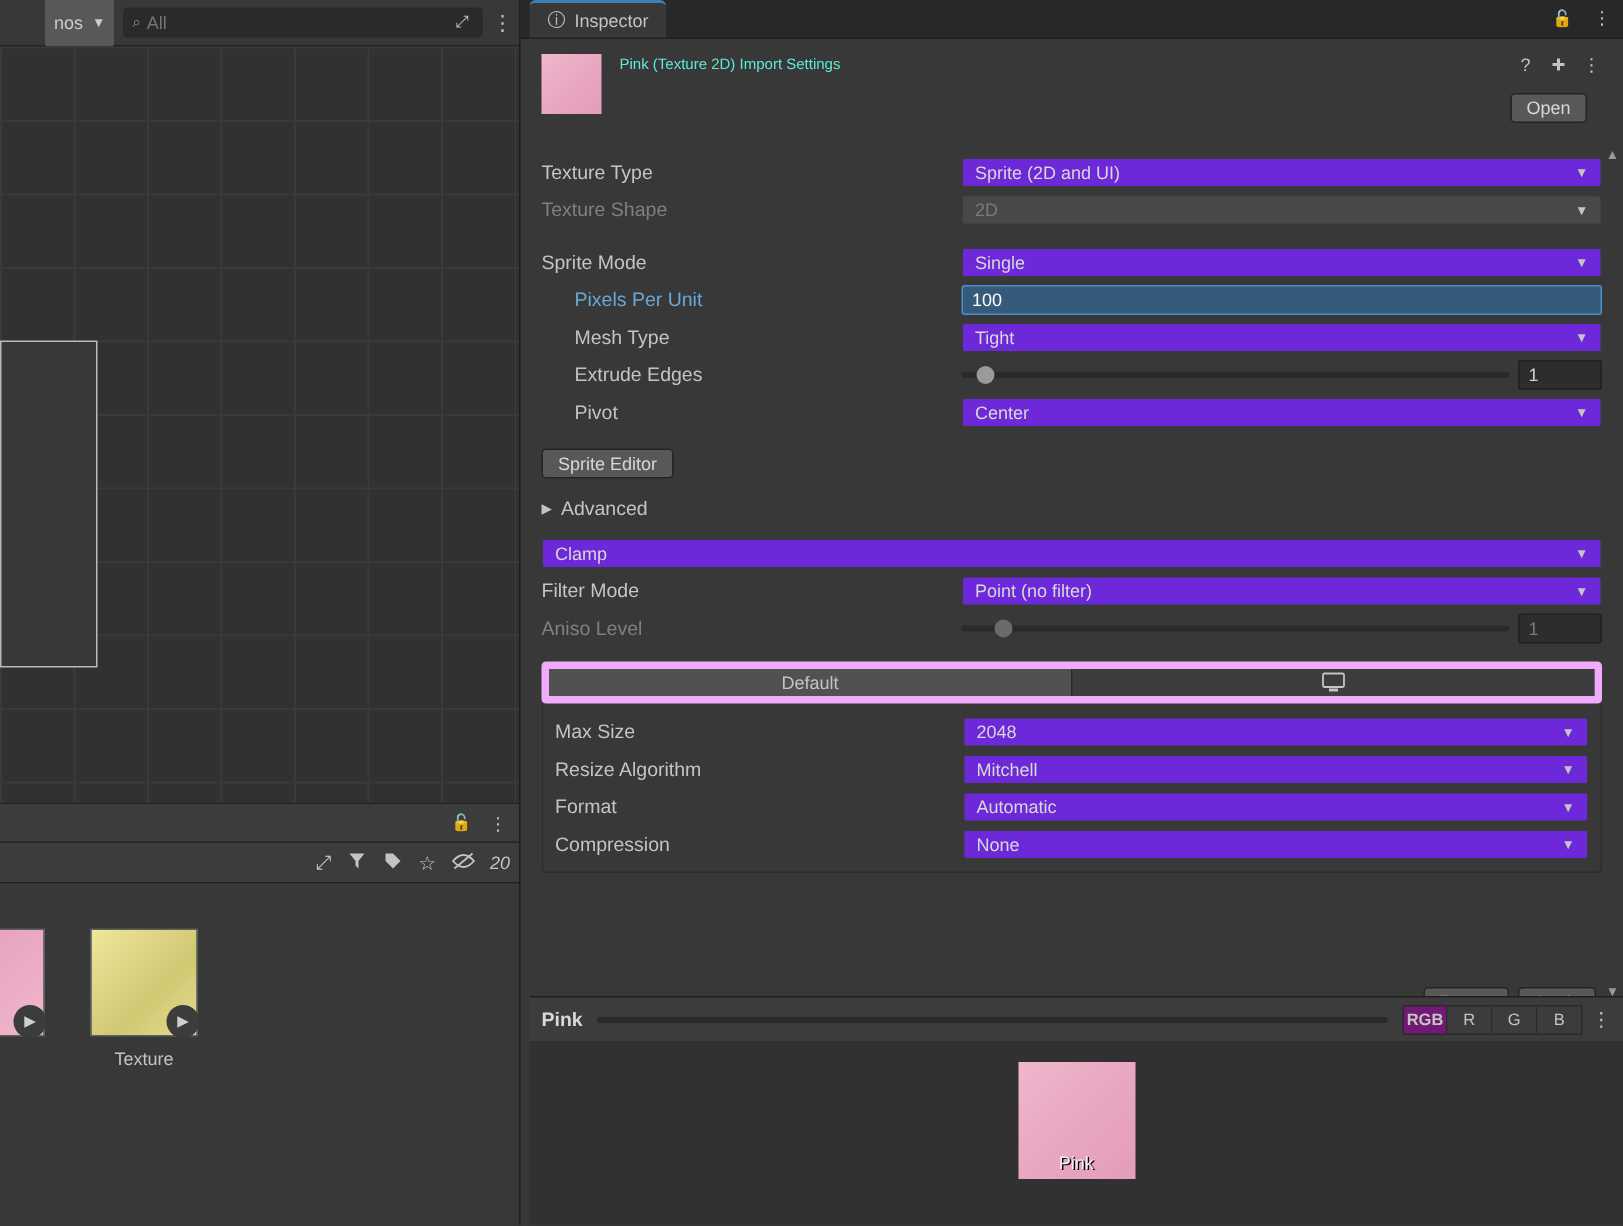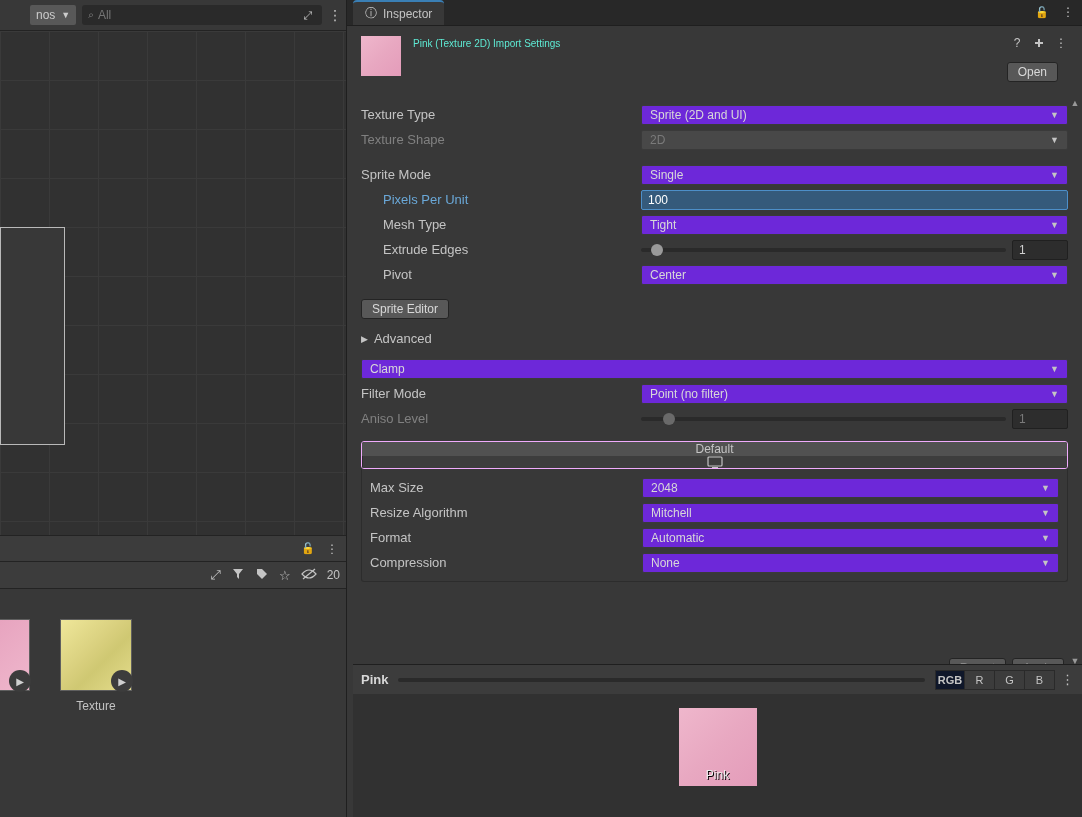"nos" .gizmo-dd { height: 20px -> 32px }
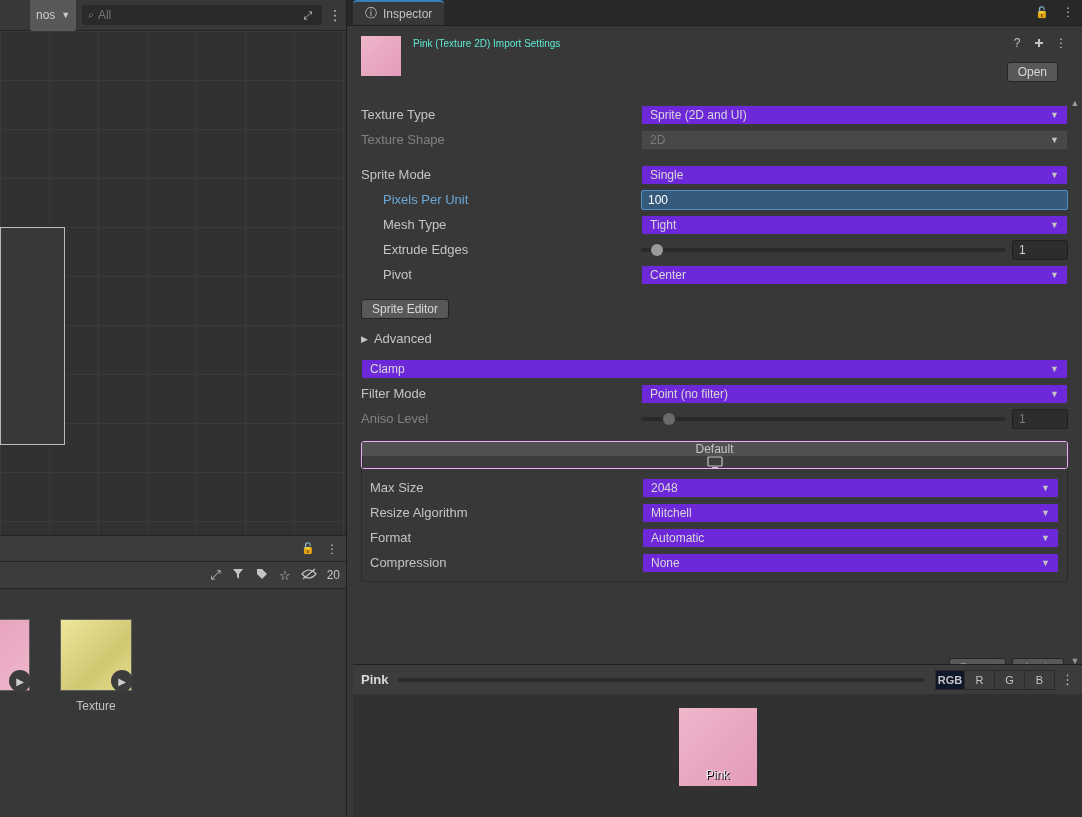"Default" .platform-tabs { border: 1px solid #f0abfc -> 5px solid #f0abfc; flex-direction: column -> none }
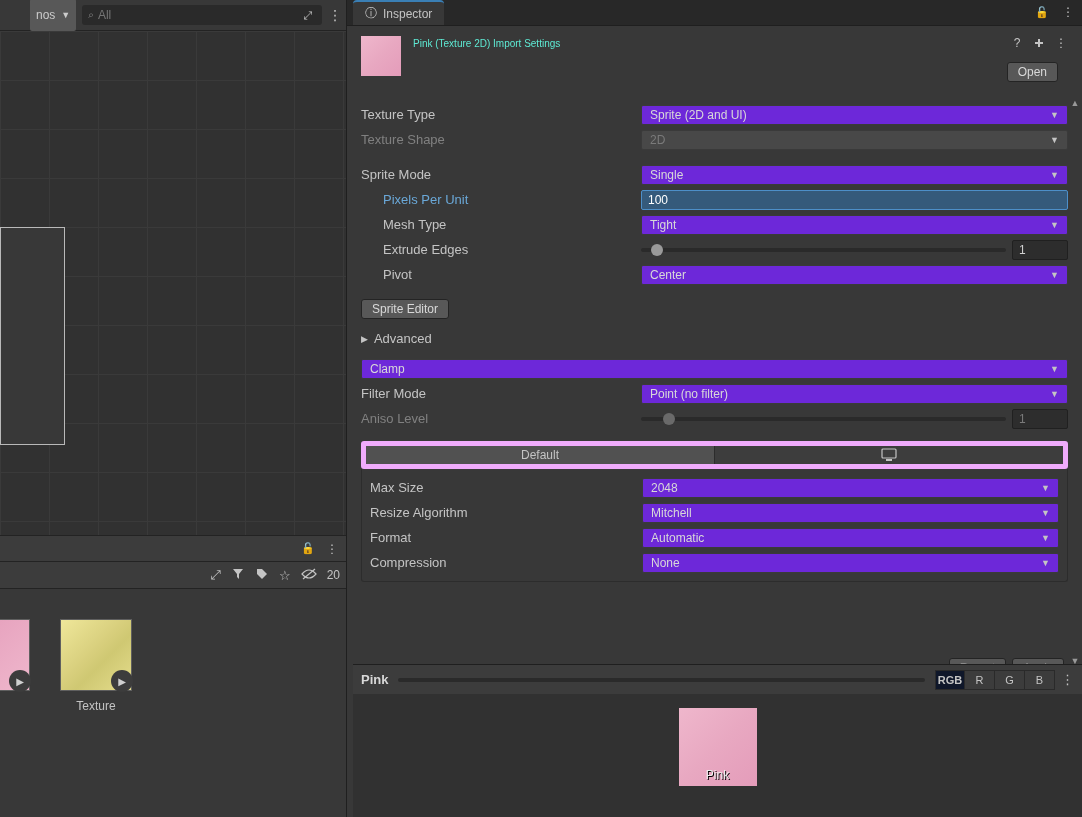"20" .asset-toolbar .count { font-style: none -> italic }
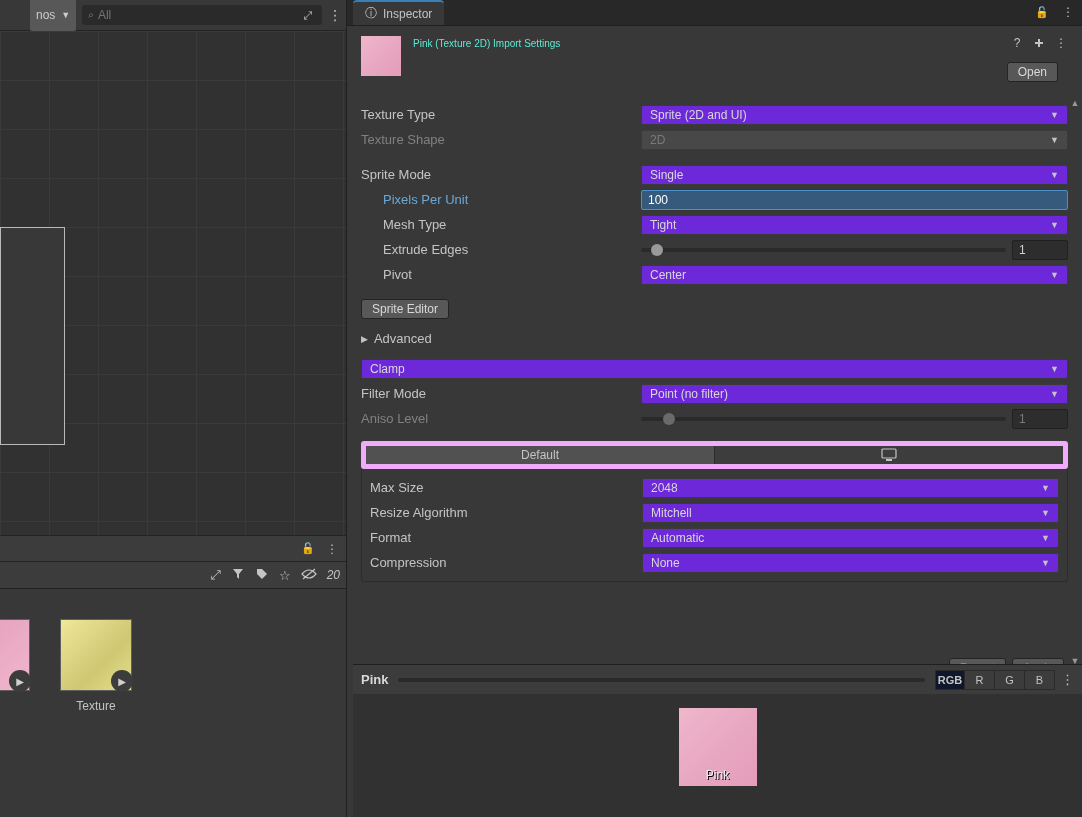"RGB" .mode-btn.active { background: #0f172a -> #701a75 }
